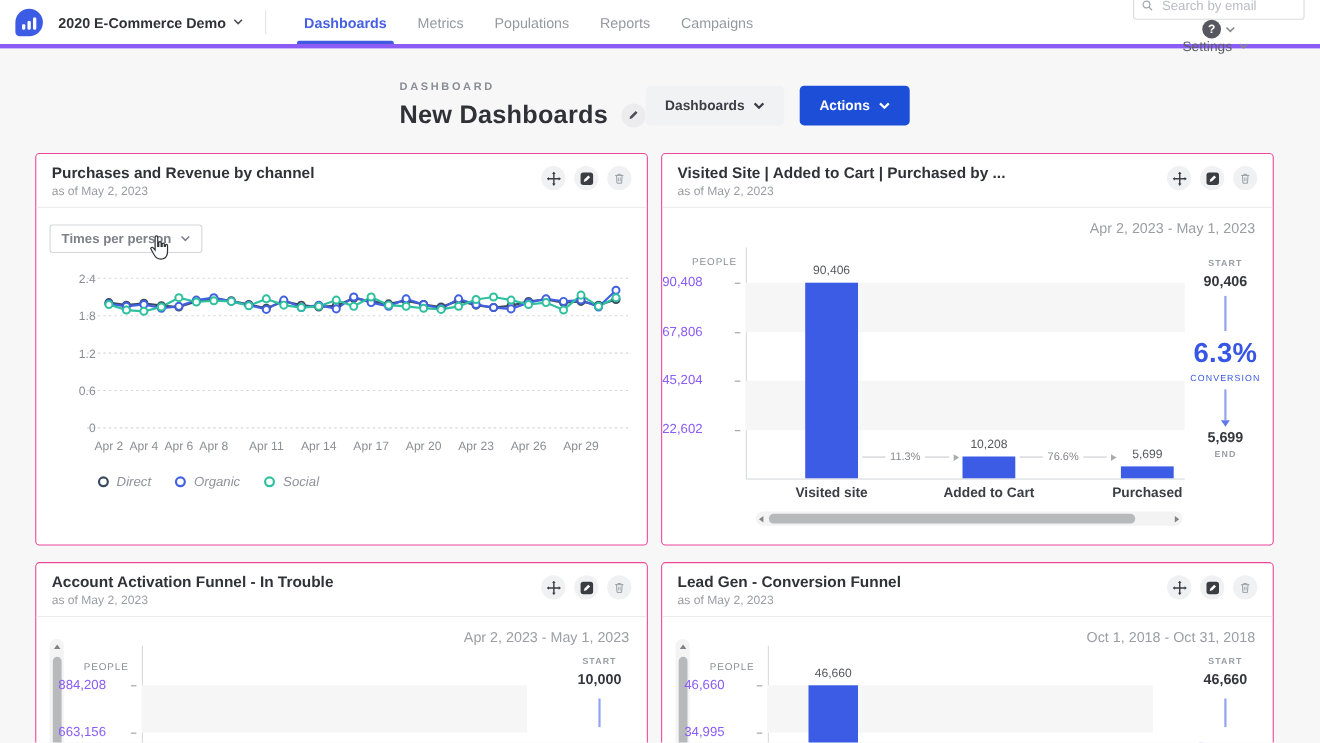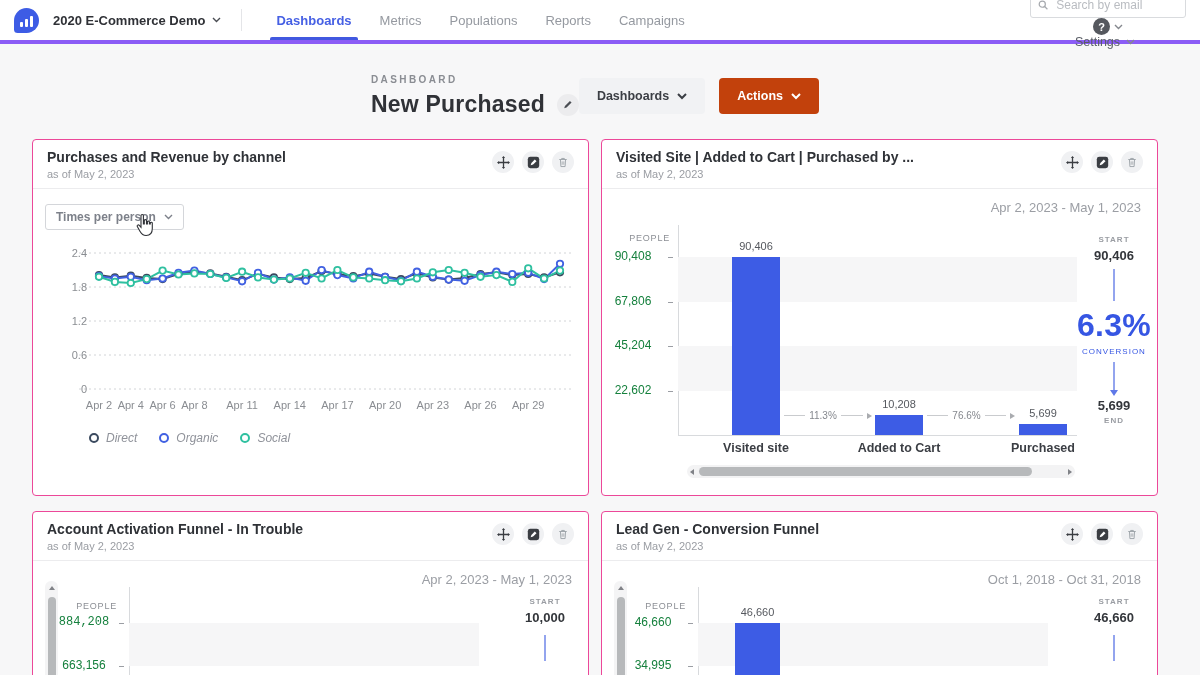"New Purchased" span.page-title { text: Purchased -> Dashboards }
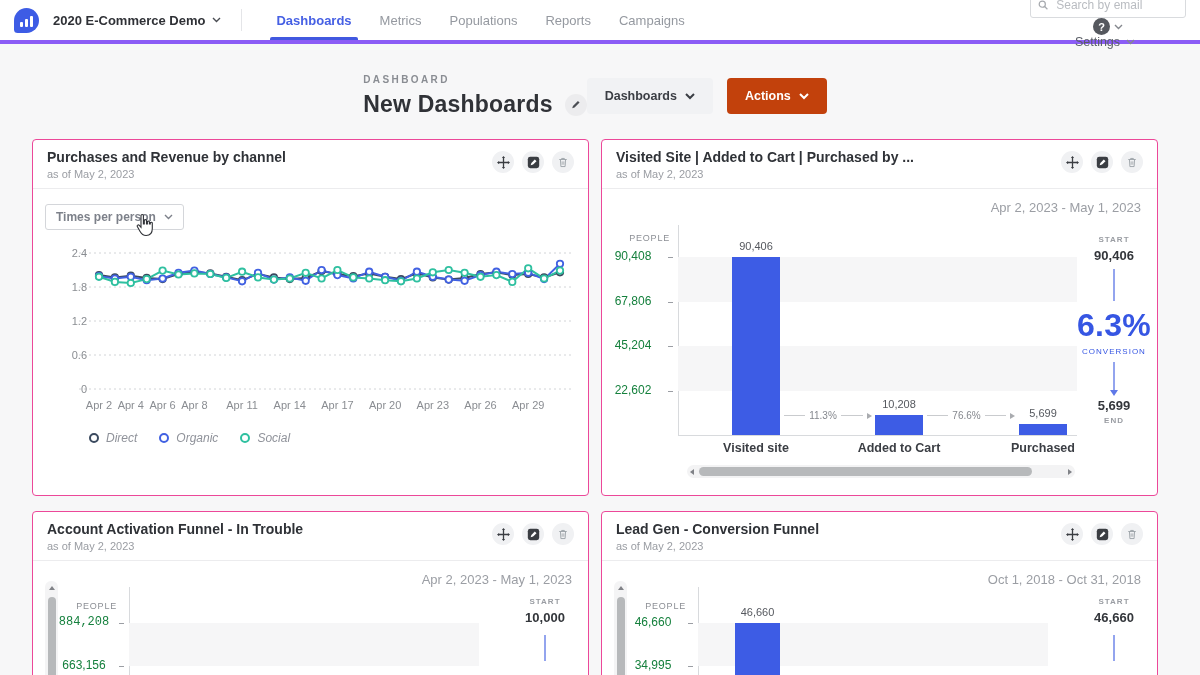"Actions" .btn.primary { background: #c2410c -> #1d4ed8 }
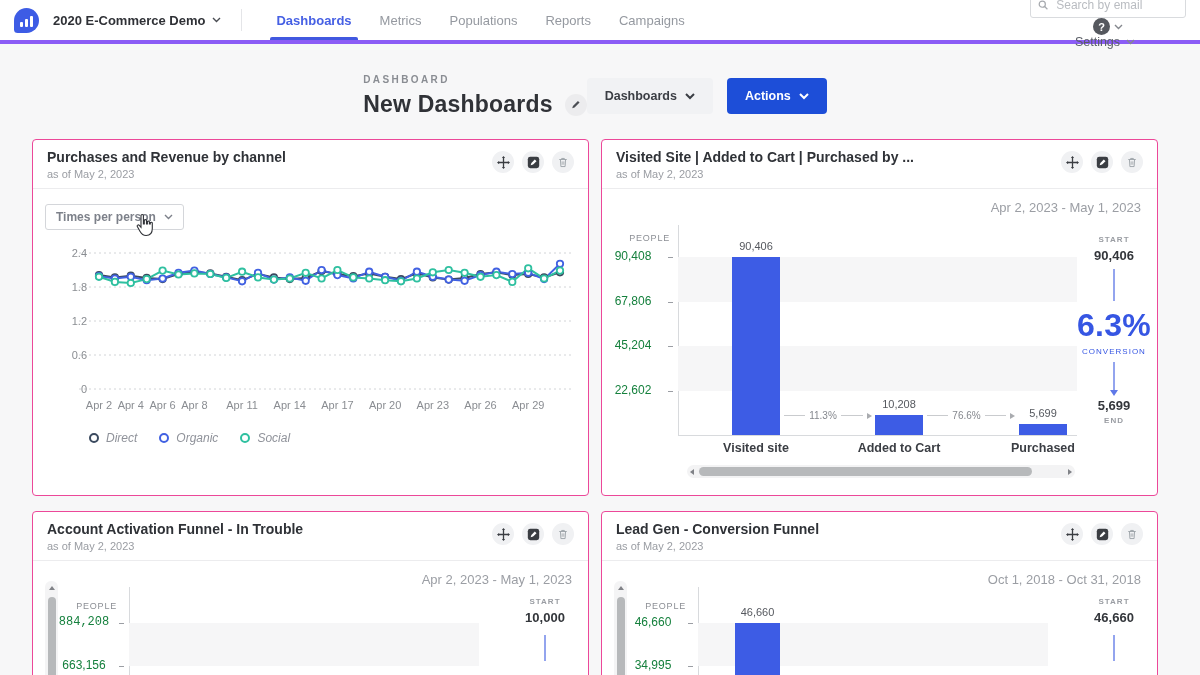"90,408" .tick-lab { color: #15803d -> #8b5cf6; text-align: center -> left }
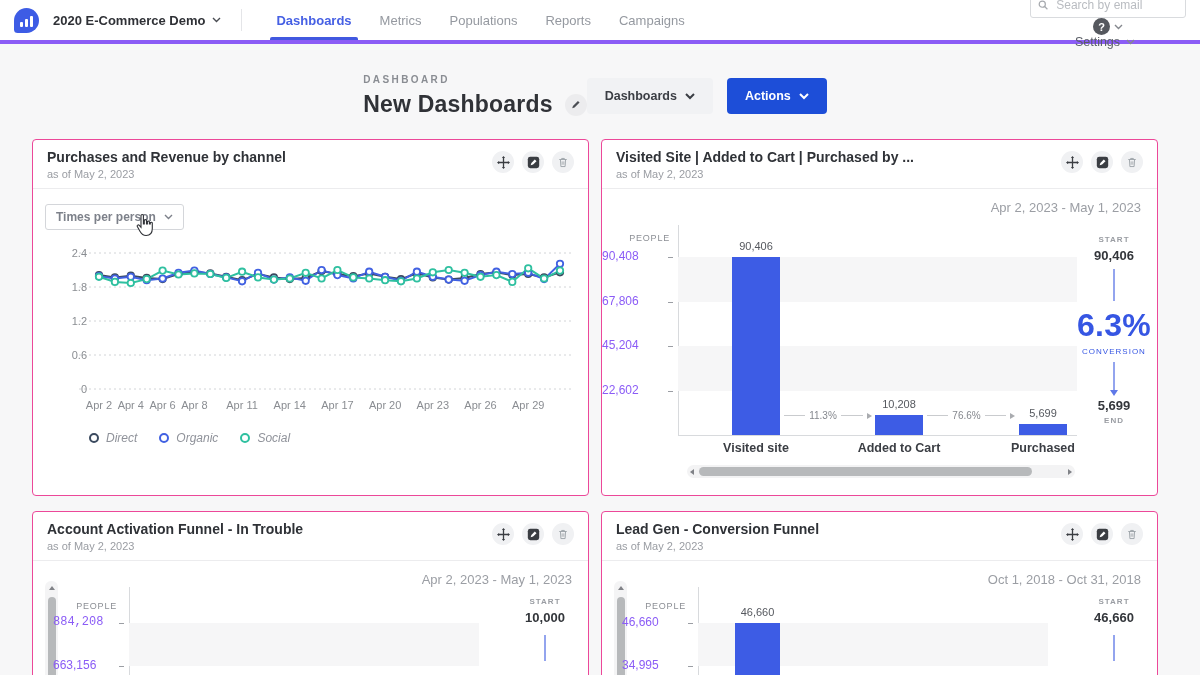"6.3%" .s-conv { font-size: 32px -> 25px }
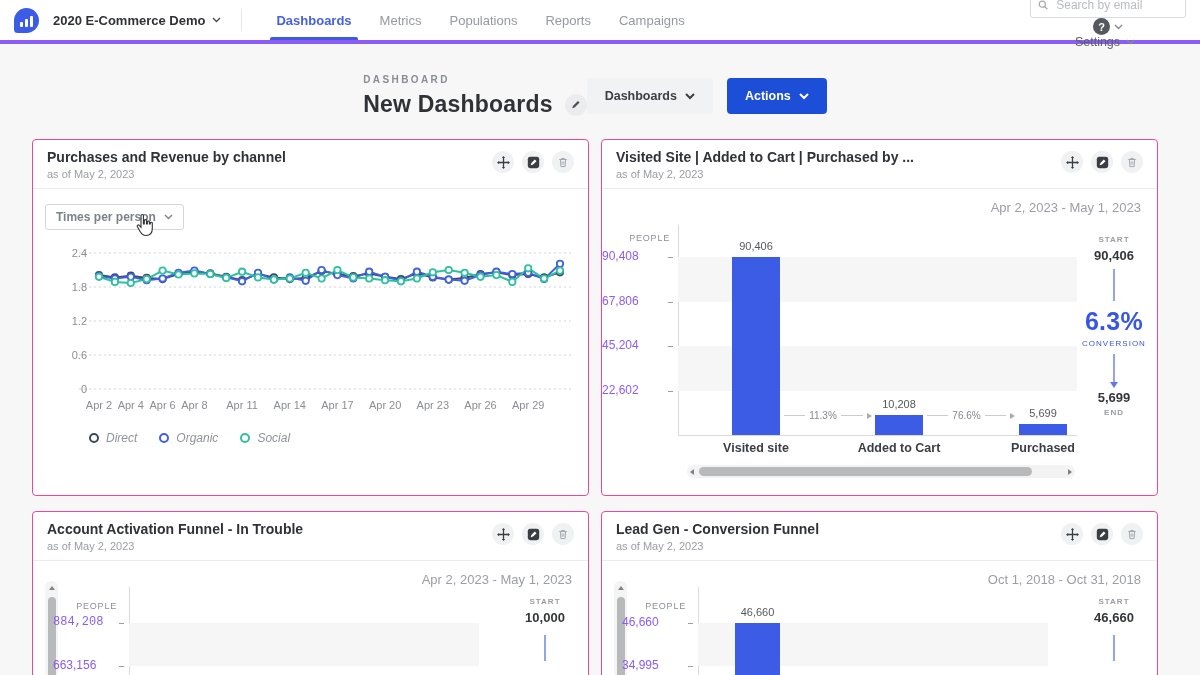"884,208" div.tick-lab { font-family: Liberation Mono, monospace -> none }
